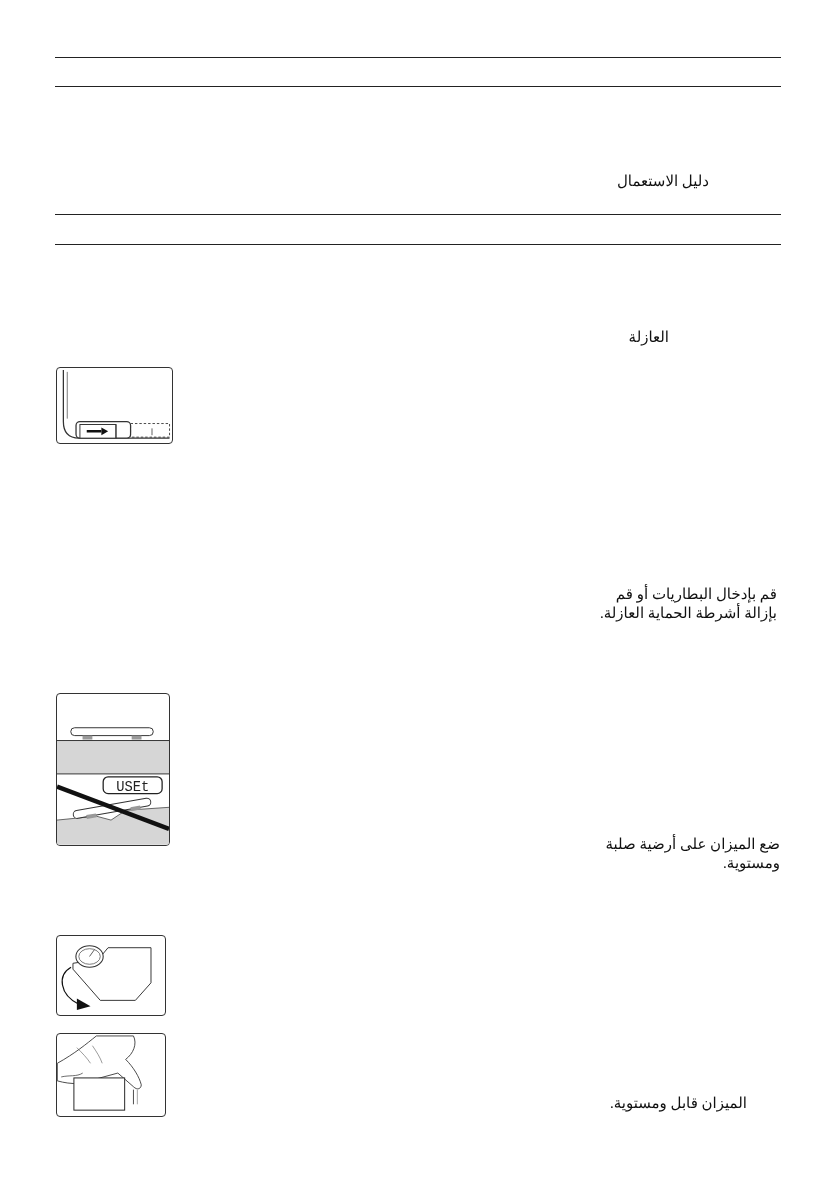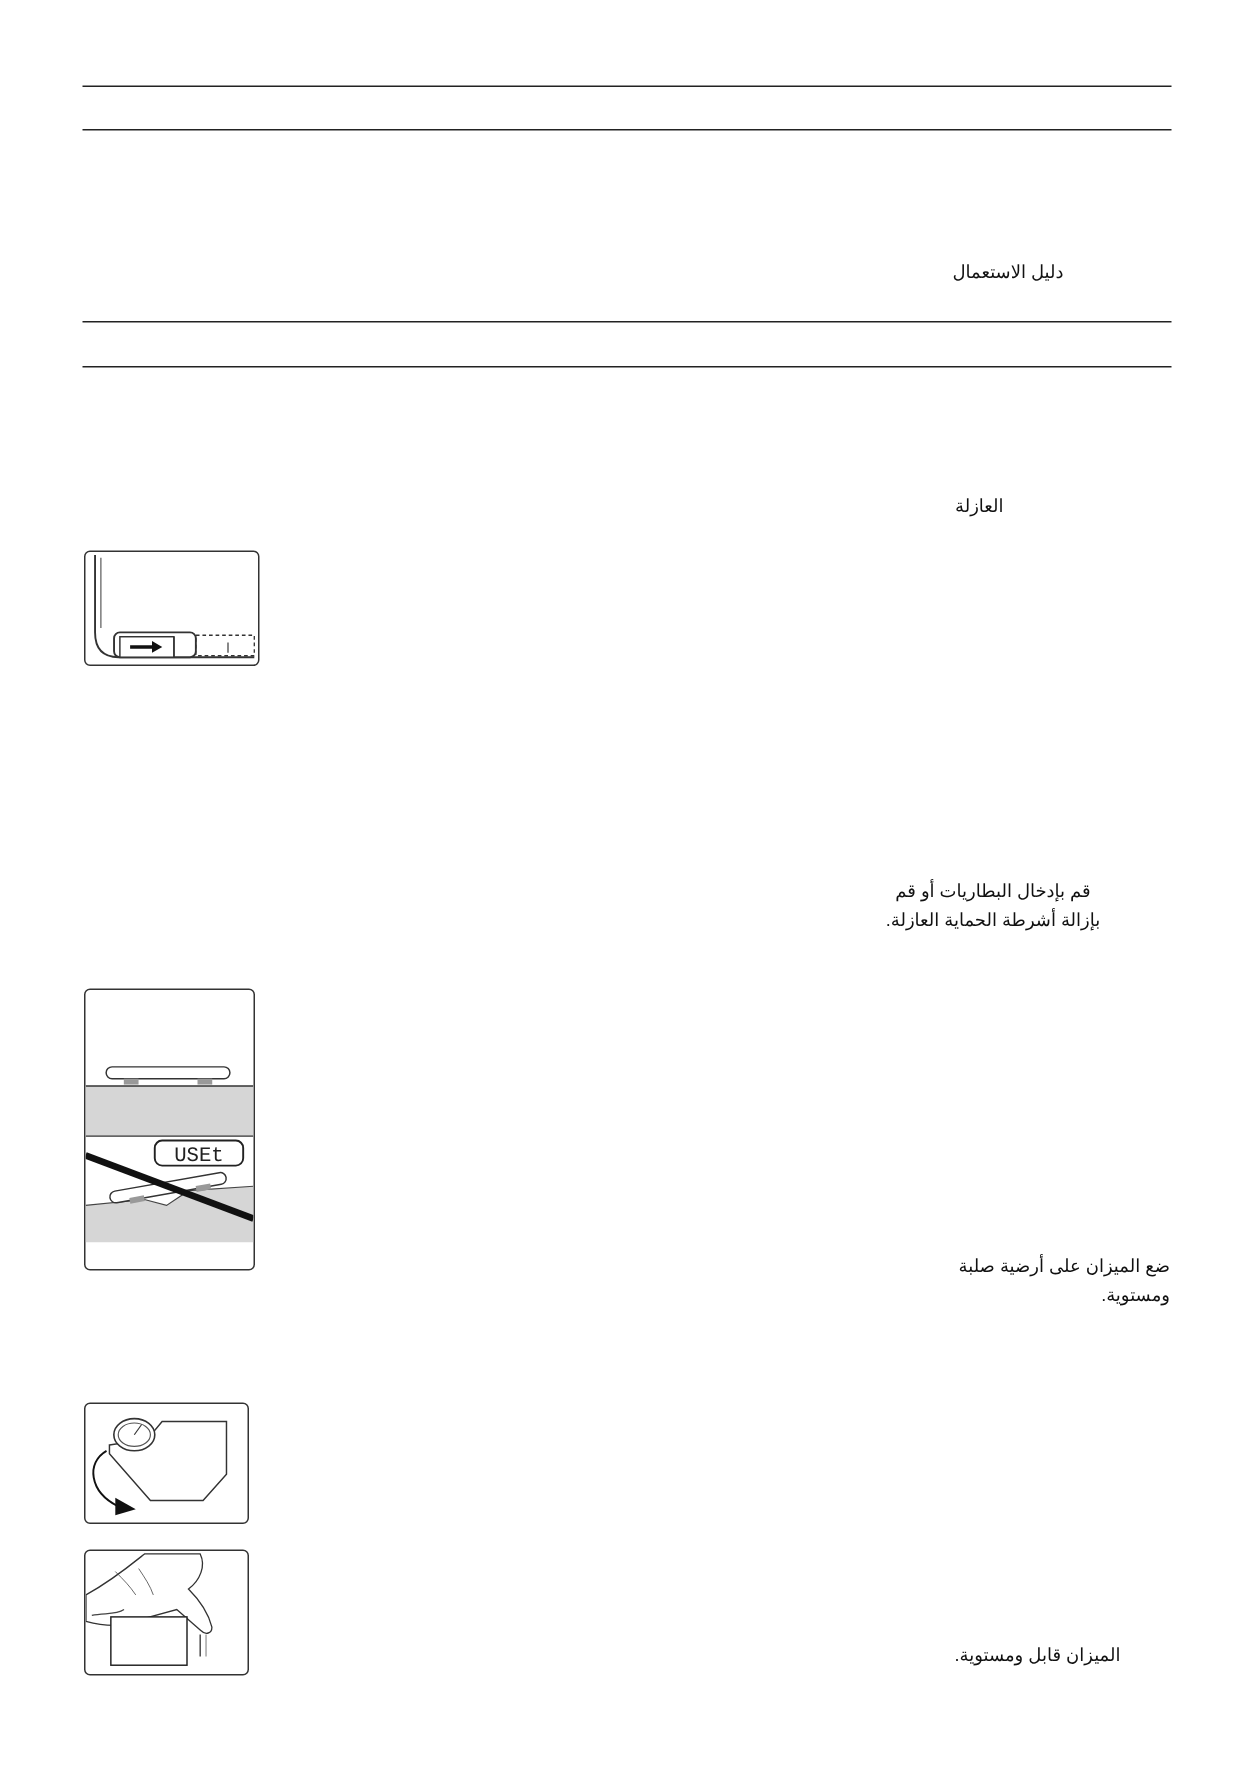"دليل الاستعمال" .ar { font-family: Liberation Sans, sans-serif -> Liberation Serif, serif; font-size: 12px -> 15px }
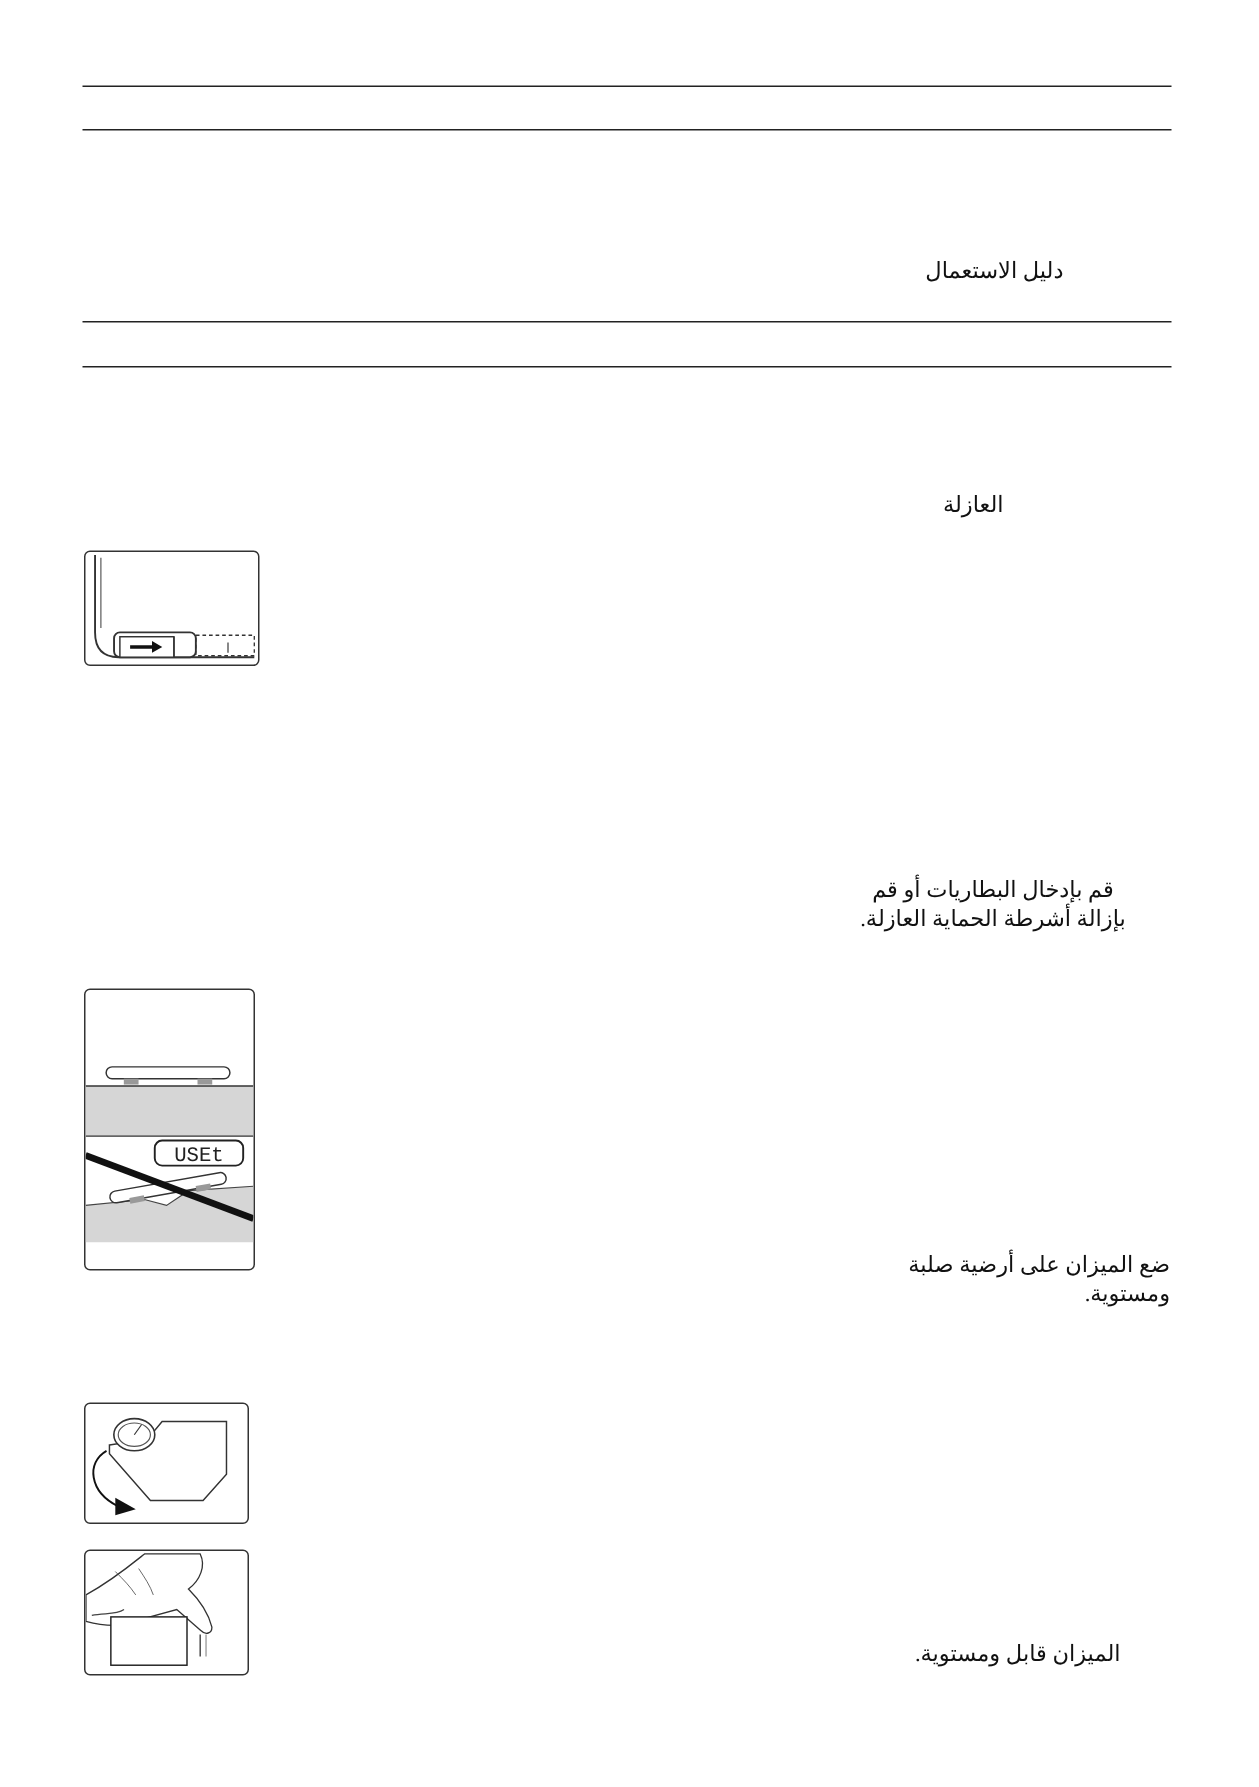"قم بإدخال البطاريات أو قم" div.ar { text-align: center -> none }
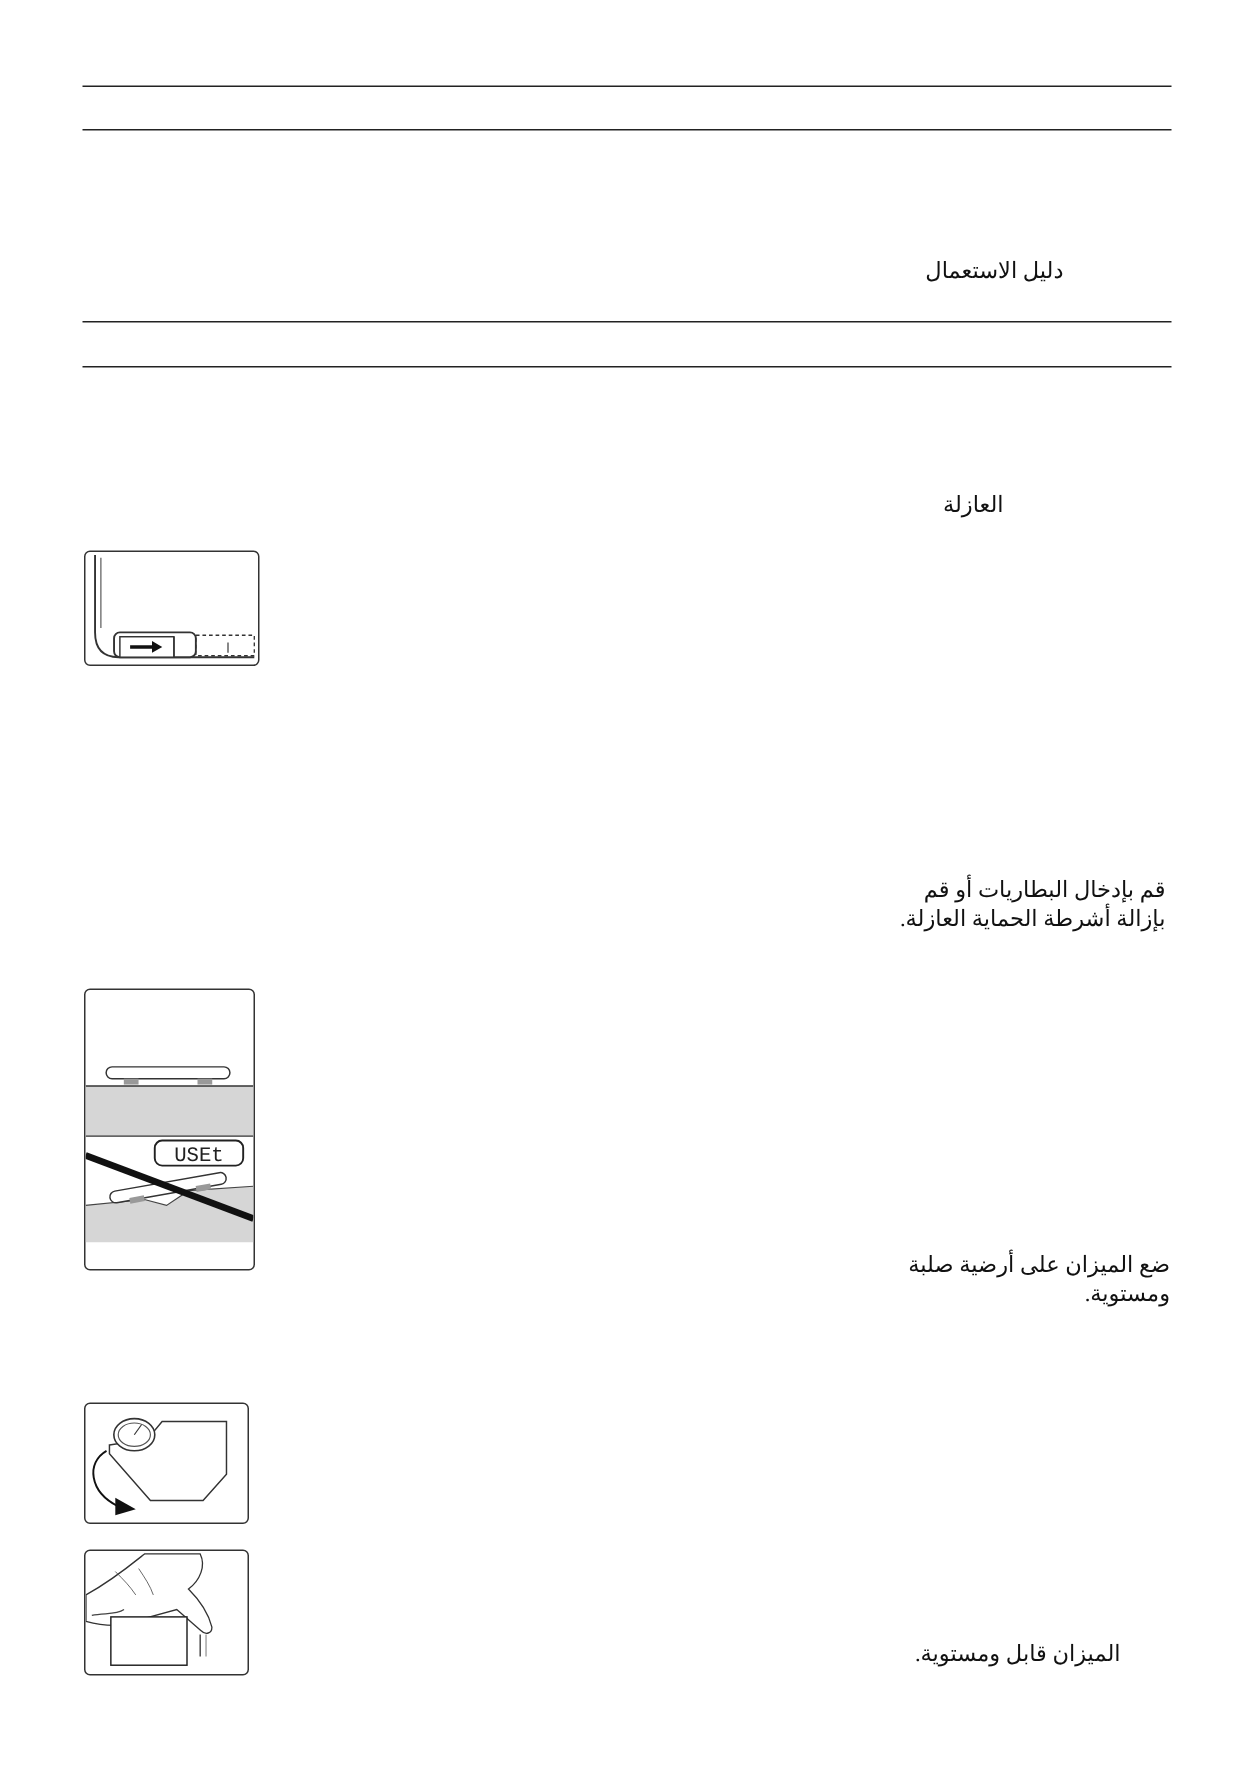"USEt" div.fig { height: 188px -> 153px; top: 659px -> 693px }
